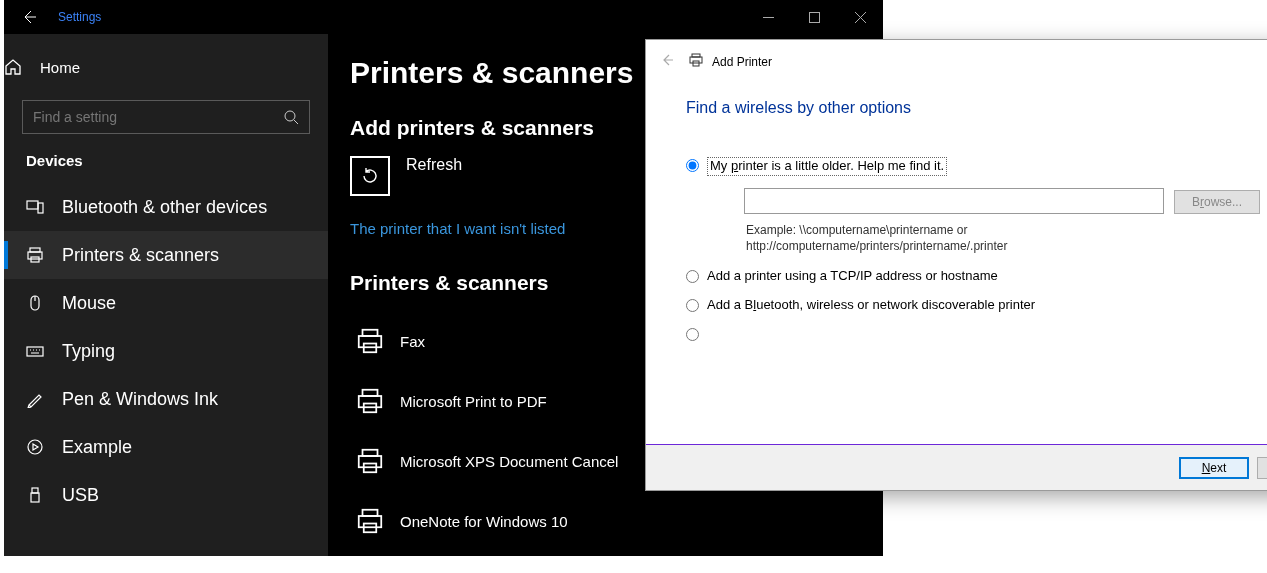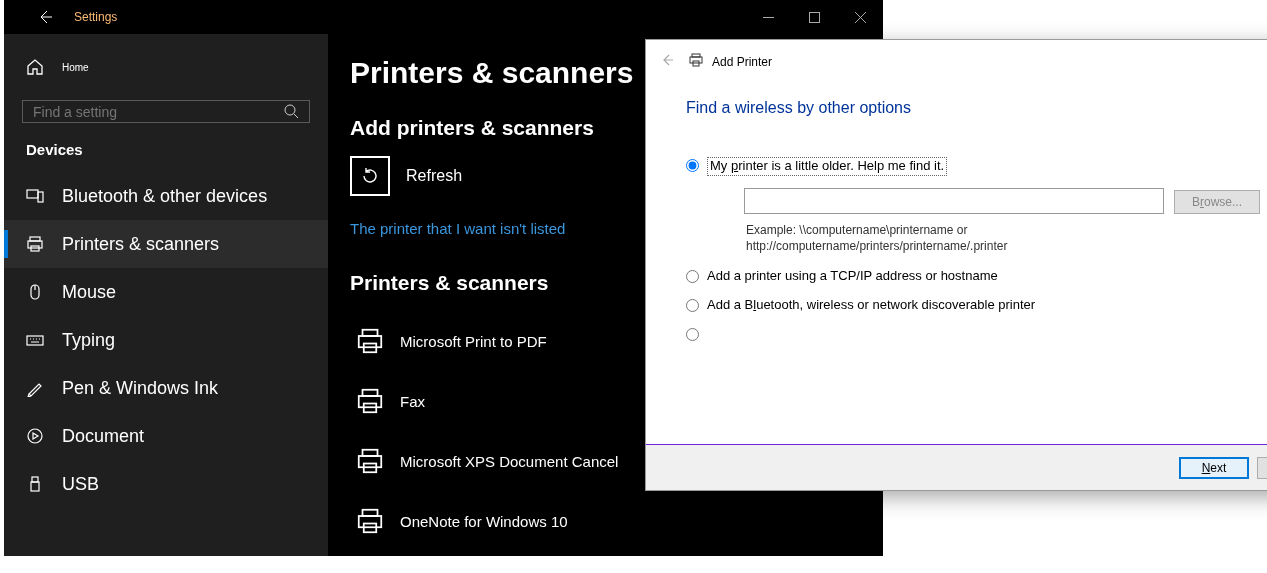"Settings" .titlebar { color: #fdba74 -> #3b82f6; padding-left: 16px -> none }
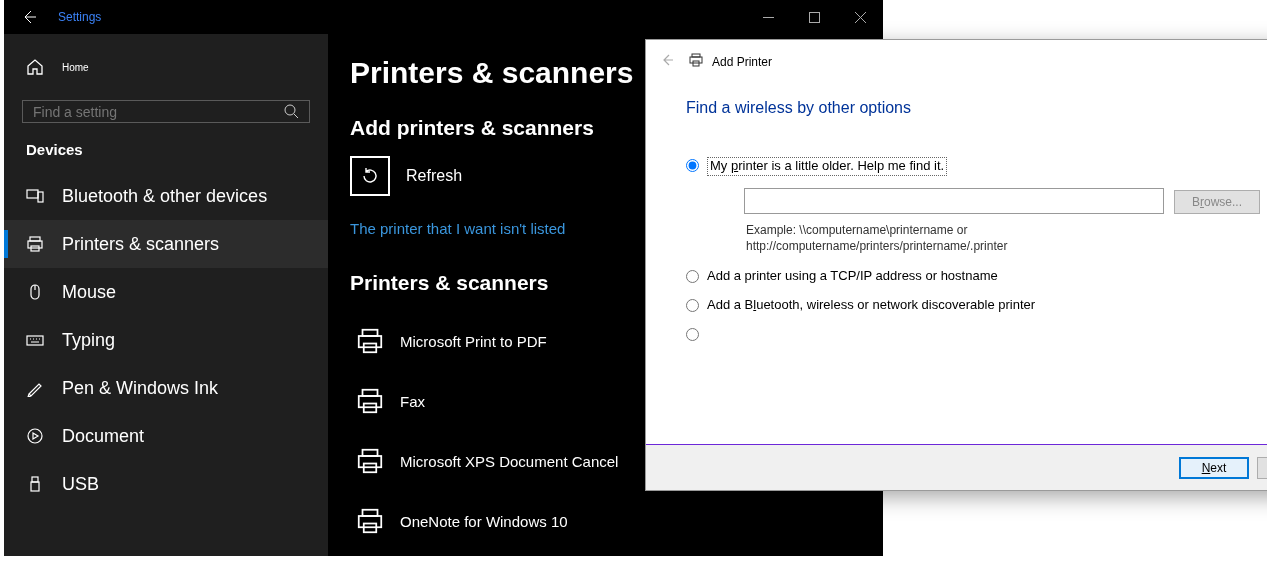"Home" .home-row { font-size: 10px -> 15px; padding-left: 22px -> none }
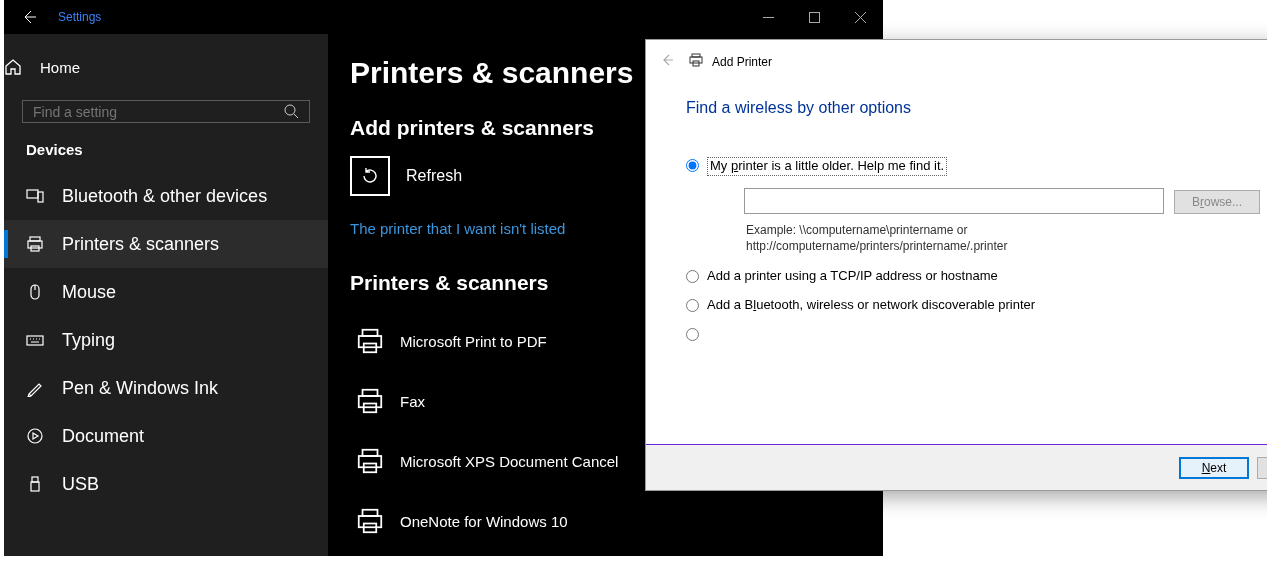"Find a setting" .search-box { height: 23px -> 34px }
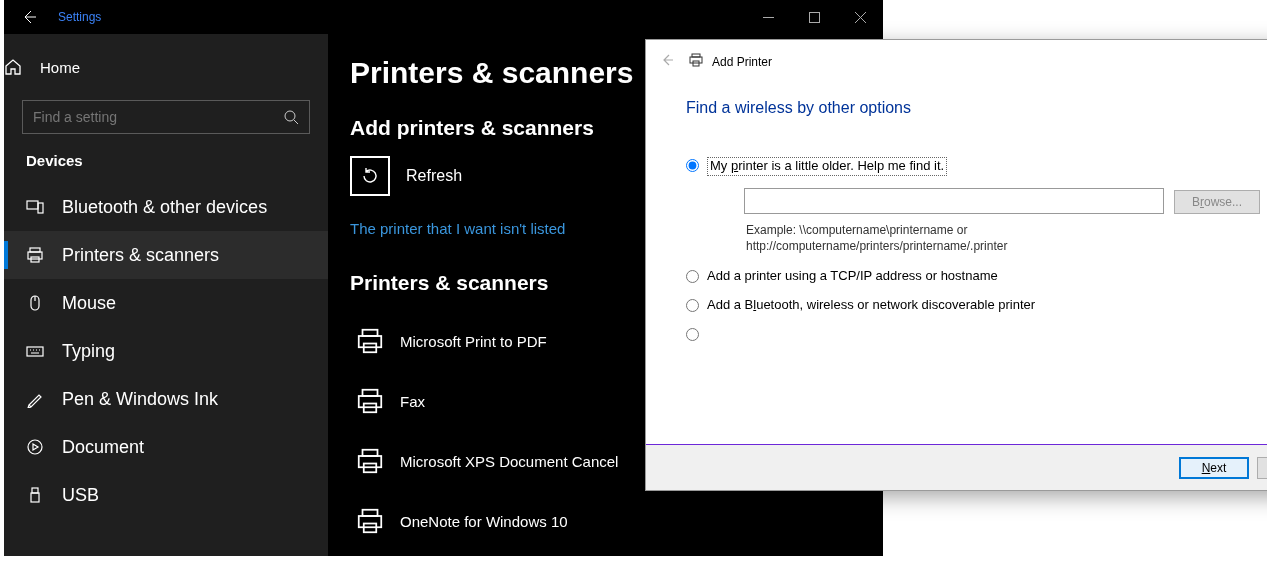"Refresh" .refresh-row { align-items: center -> flex-start }
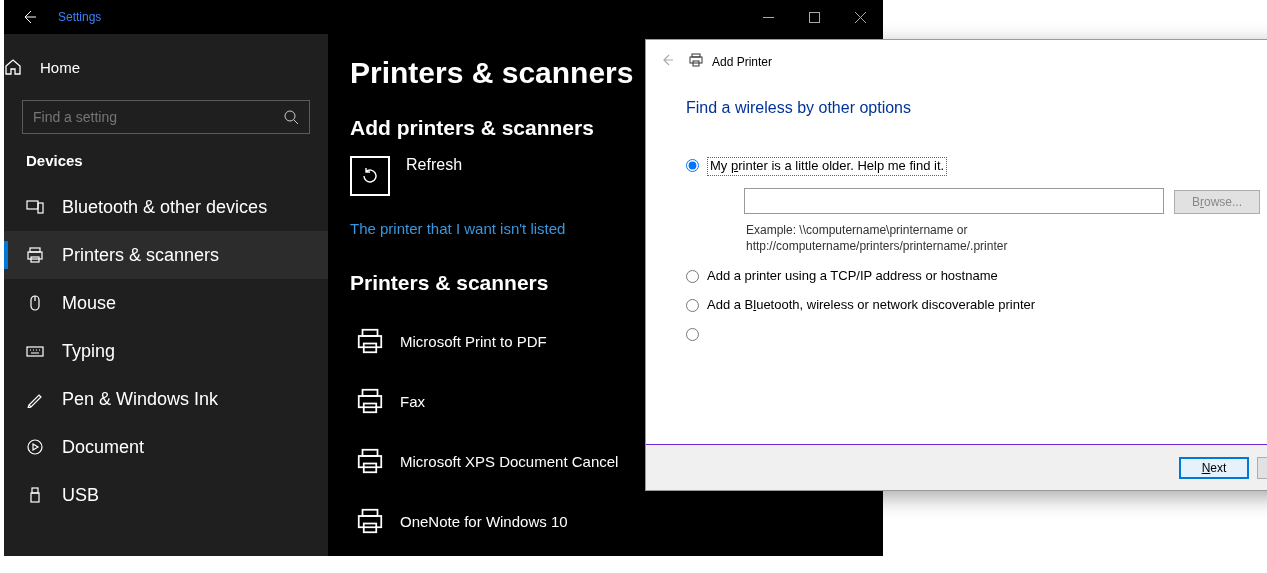"Microsoft Print to PDF" div.printer-row { order: before "Fax" -> after "Fax" }
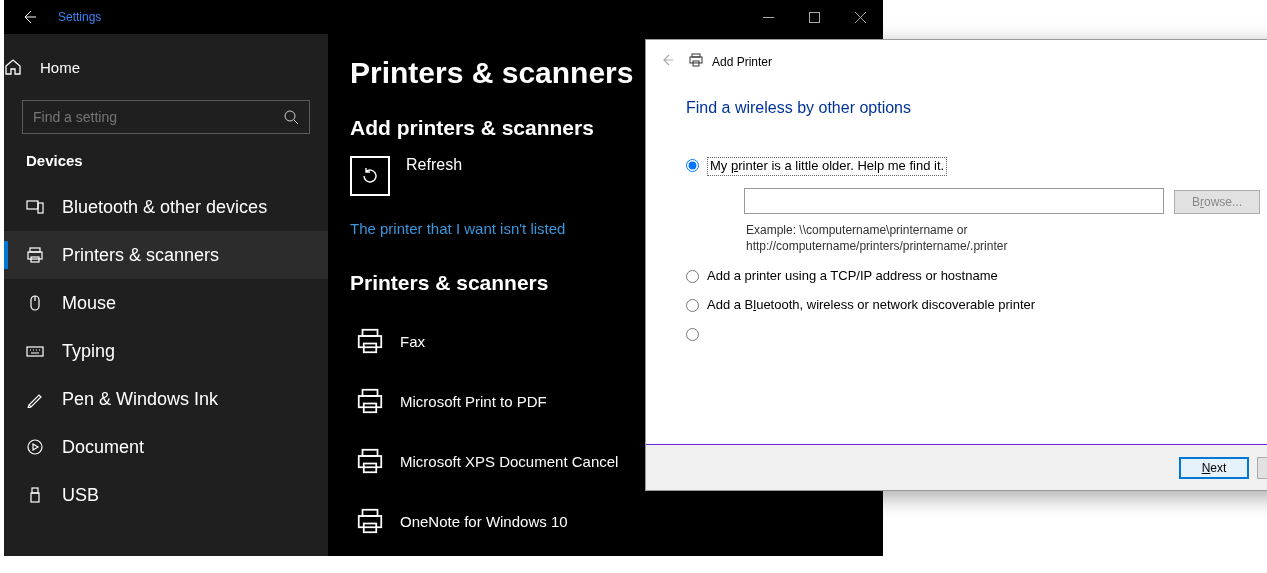"Document" span { text: Document -> Example }
